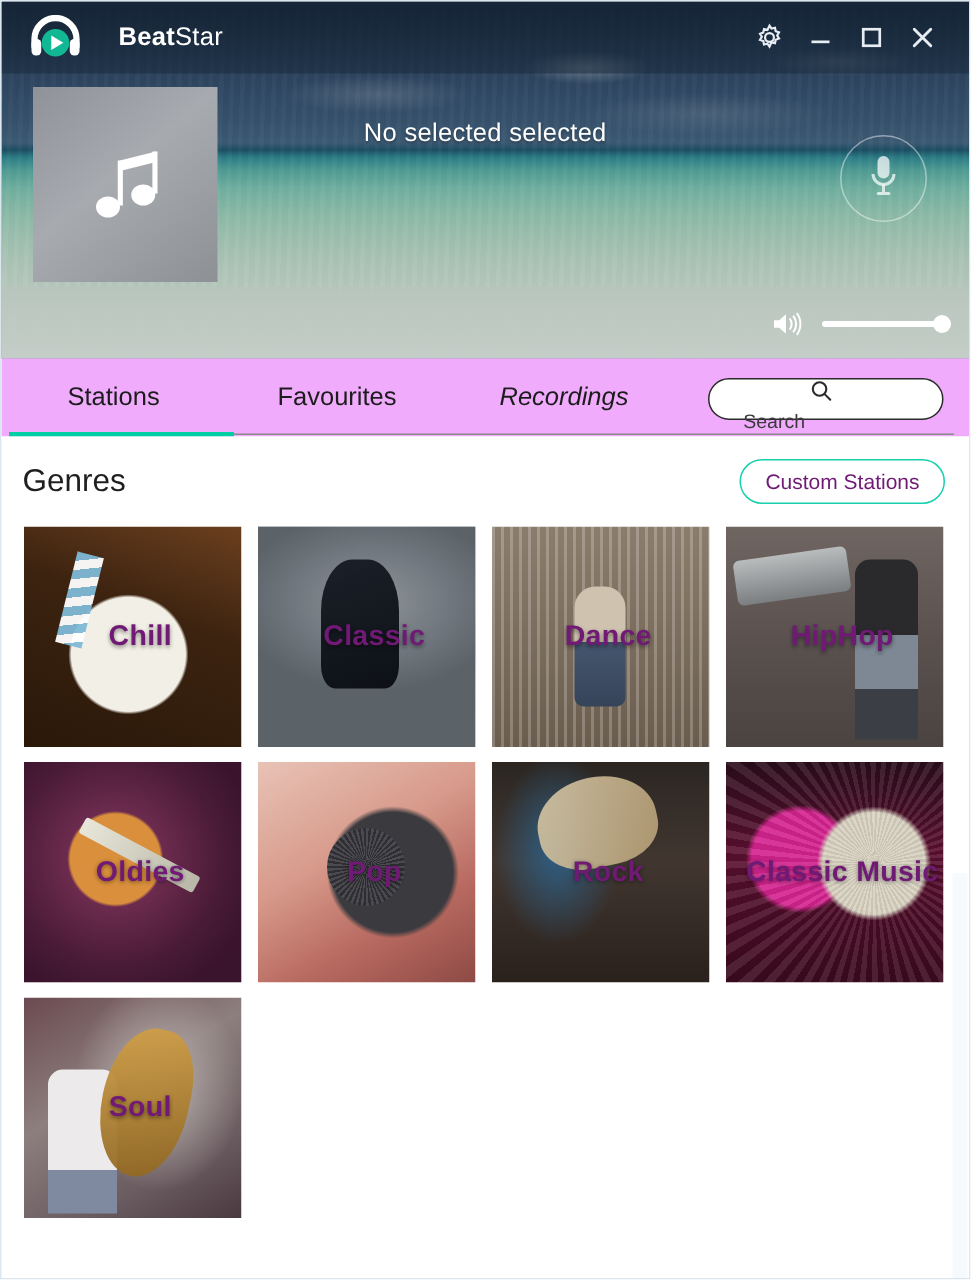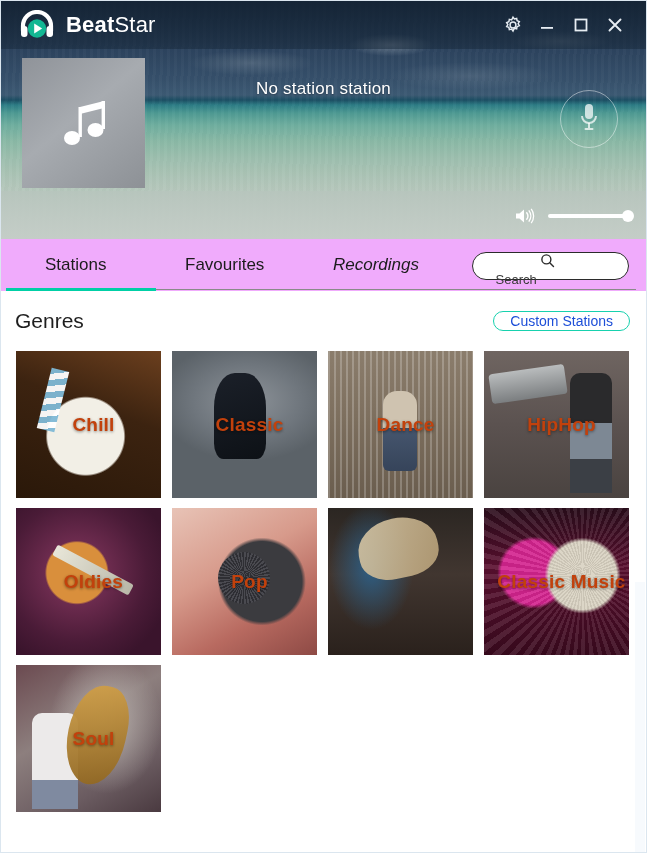"BeatStar" .app-title { font-size: 22px -> 17px; margin-left: 11px -> 24px }
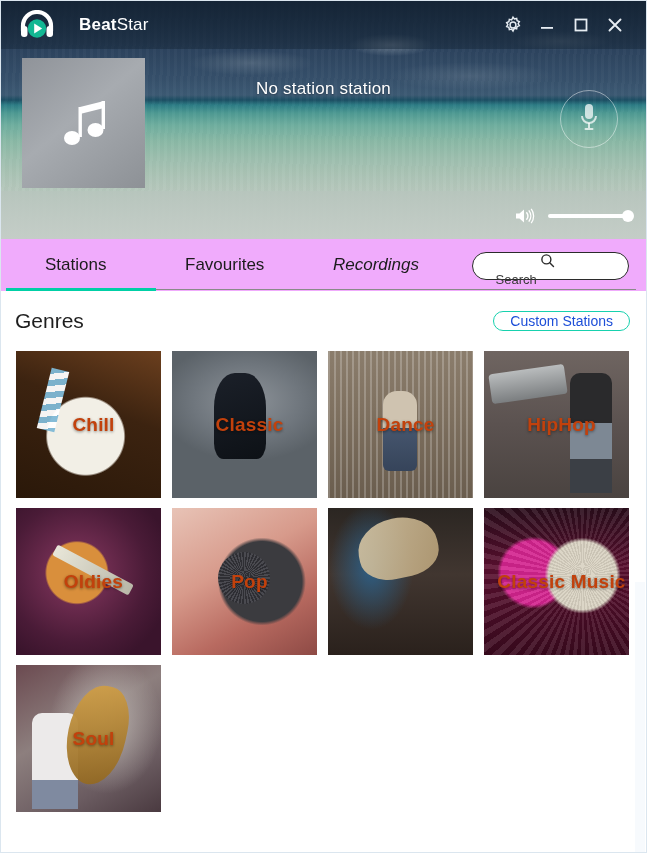"No station station" div.nowplaying { text: station station -> selected selected }
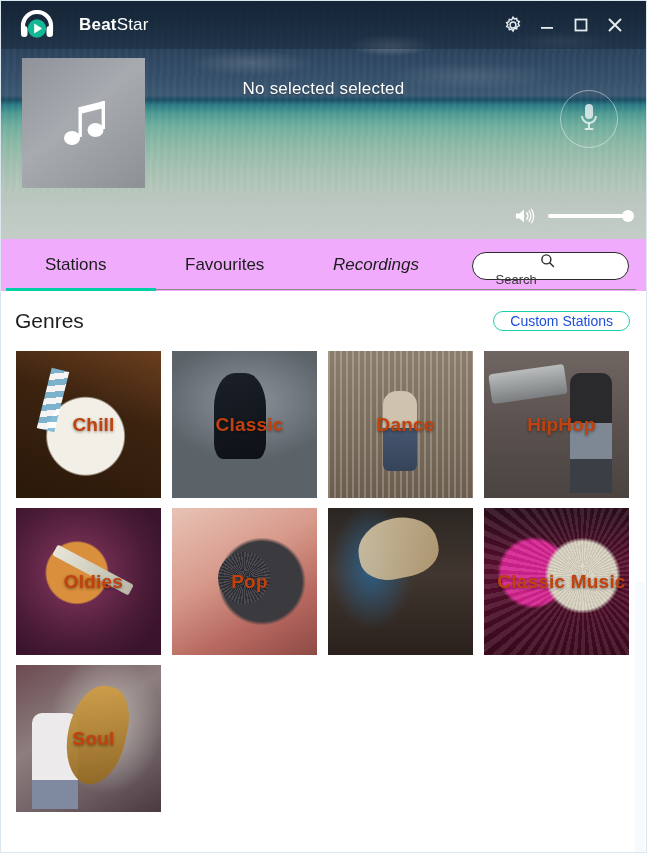"Custom Stations" .custom-btn { color: #1d4ed8 -> #701a75; height: 20px -> 30px }
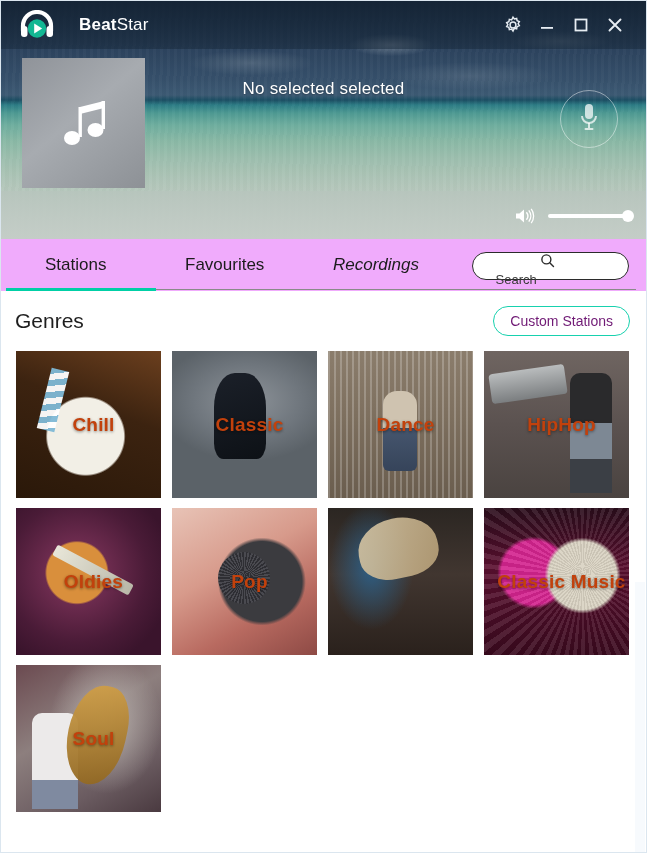"Chill" .tile-label { color: #c2410c -> #701a75 }
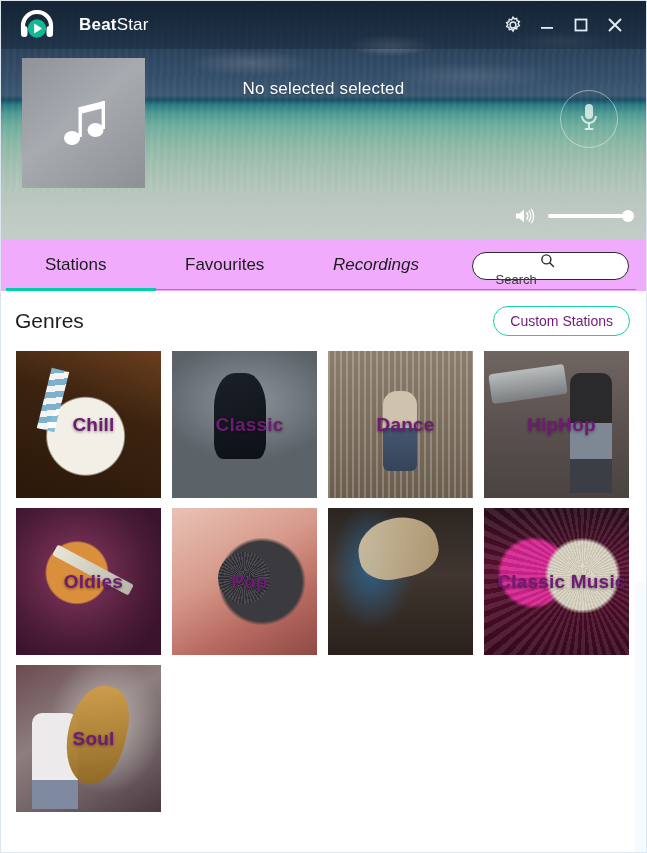"Rock" div.tile-label { html: none -> <div>Rock</div> }
